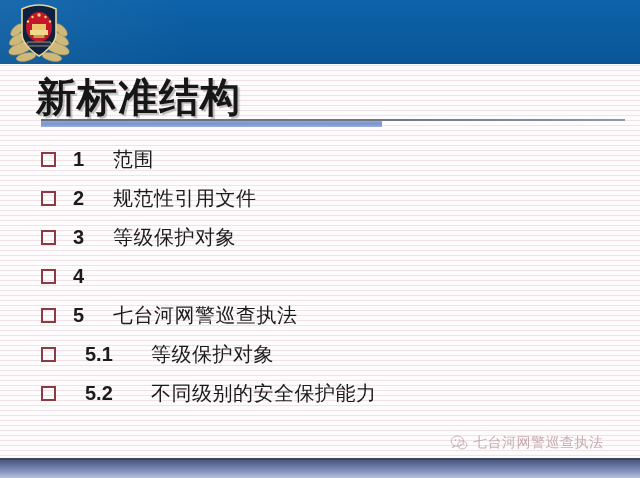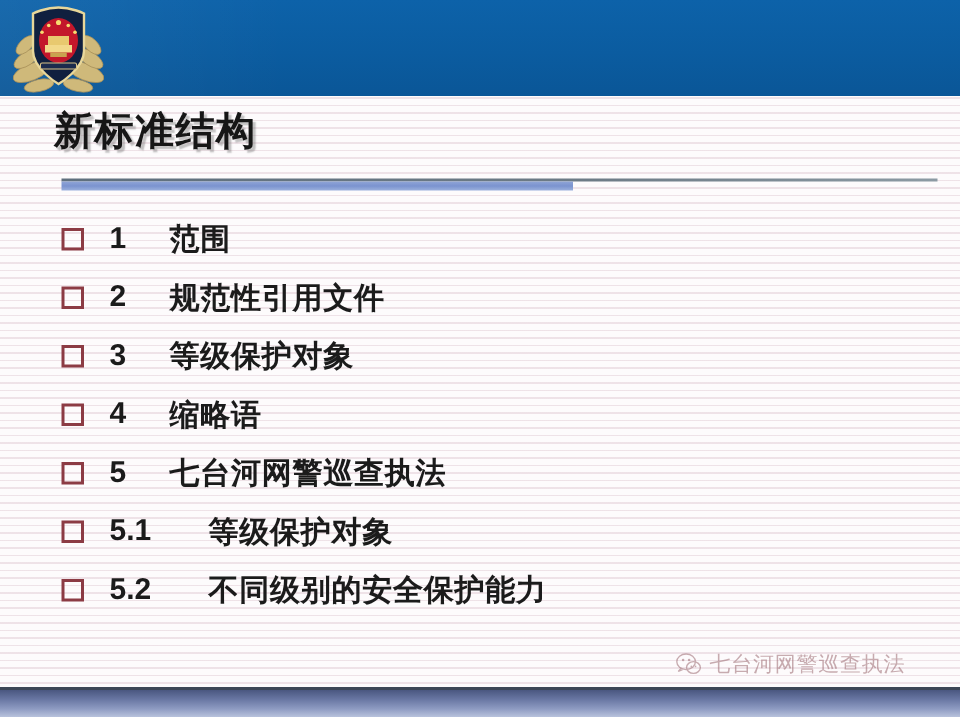"新标准结构" .page-title { font-size: 26px -> 40px }
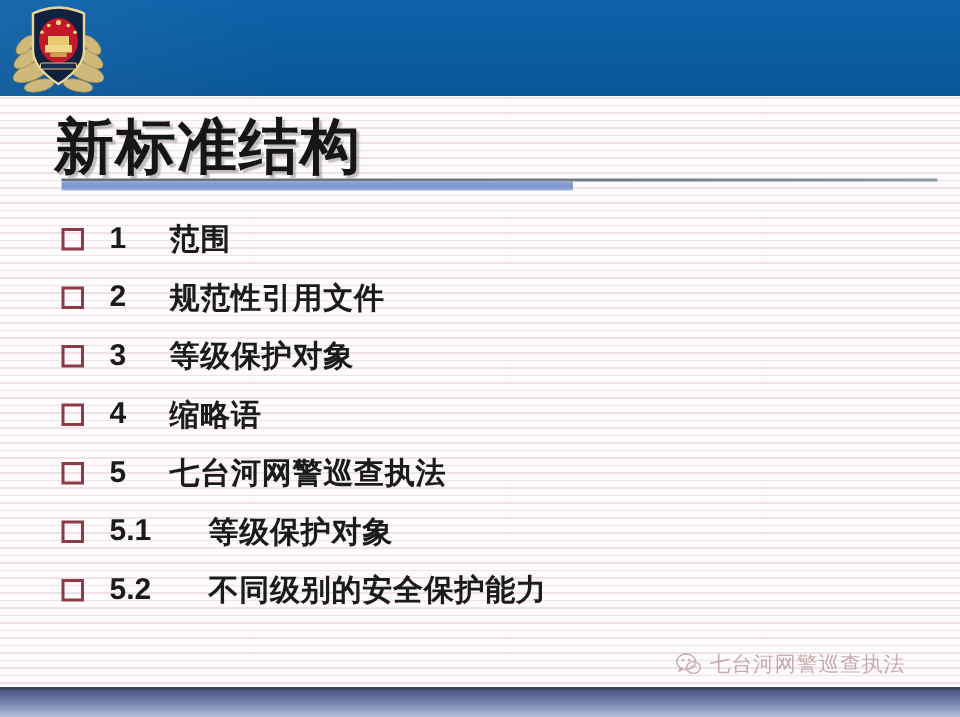"范围" .txt { font-weight: bold -> normal }
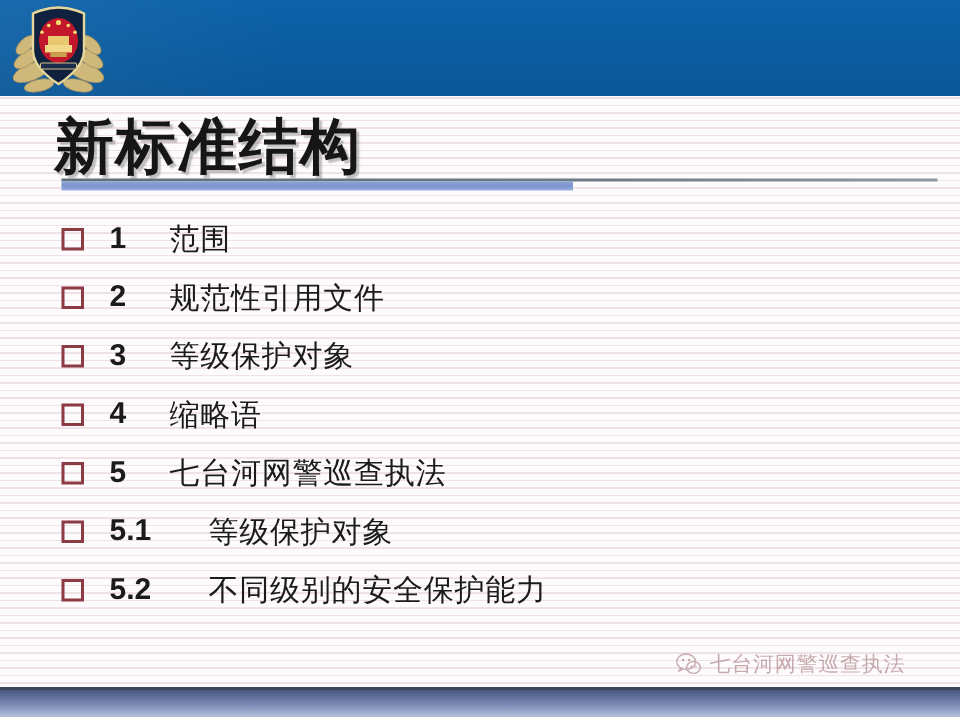"缩略语" span.txt { html: <span>缩略语</span> -> none }
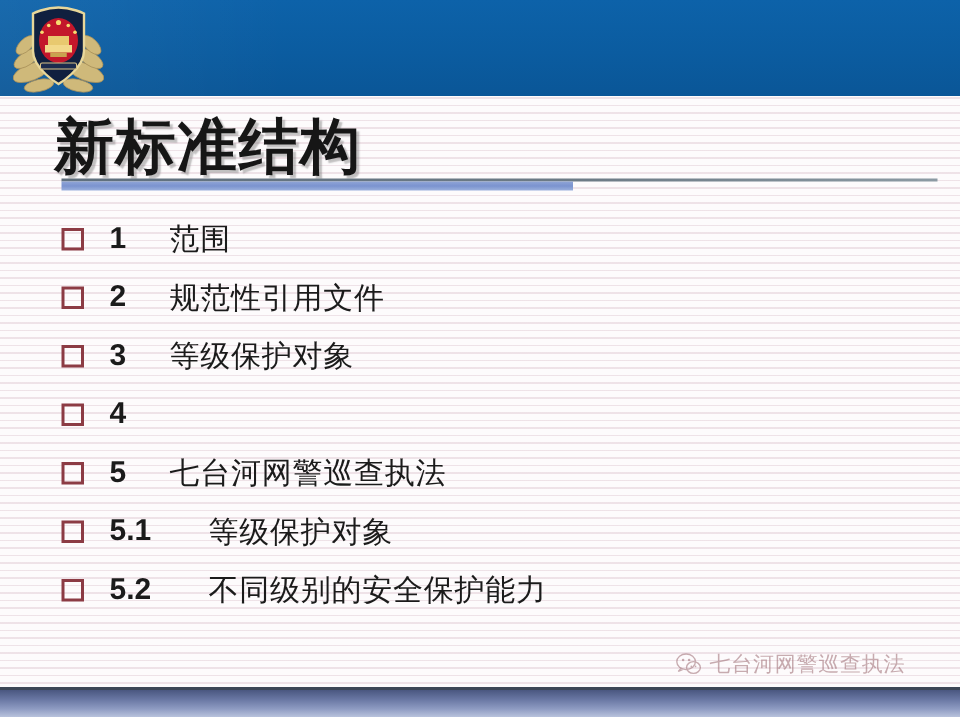"5.1" .num.wide { margin-left: none -> 12px }
